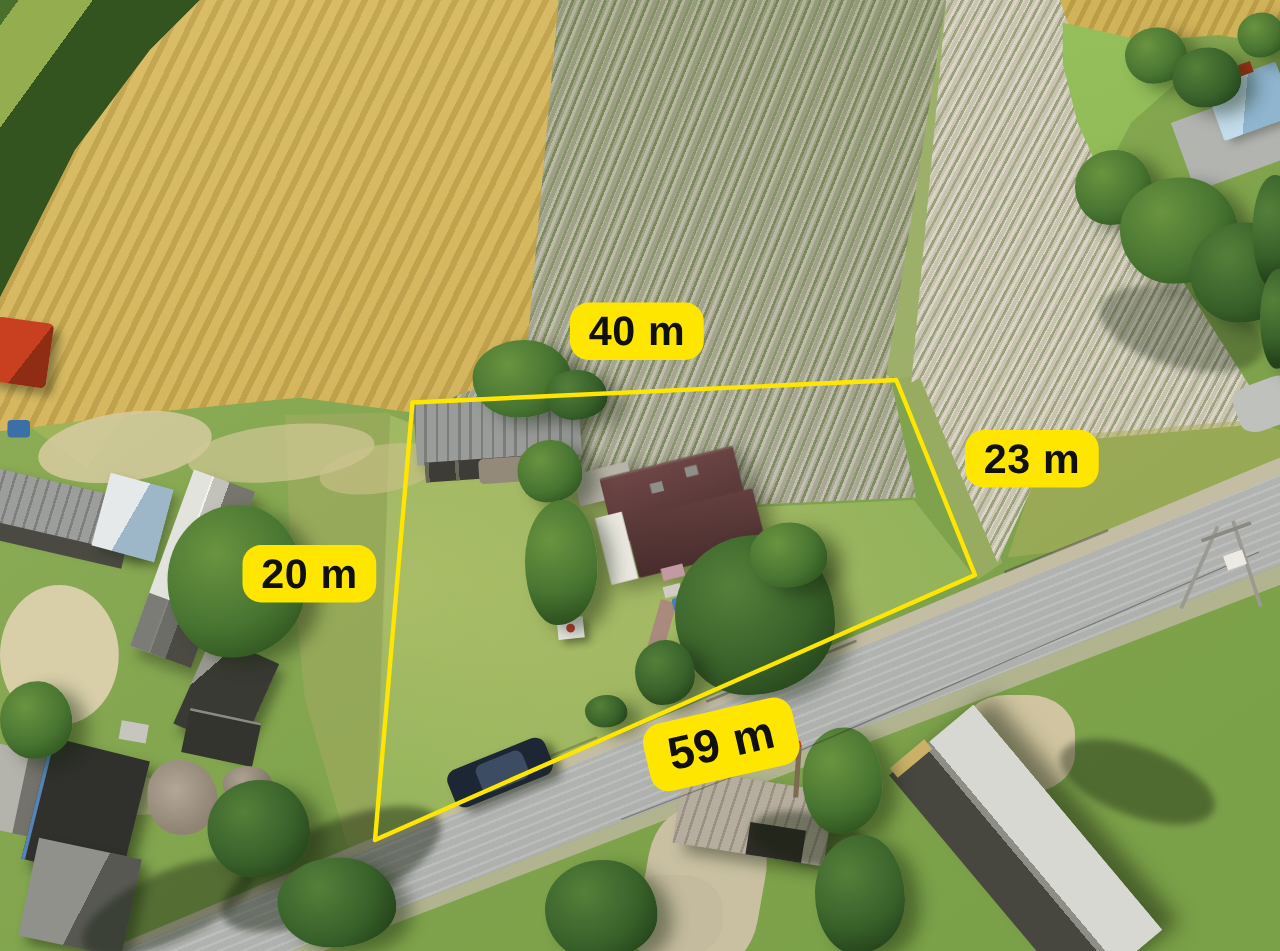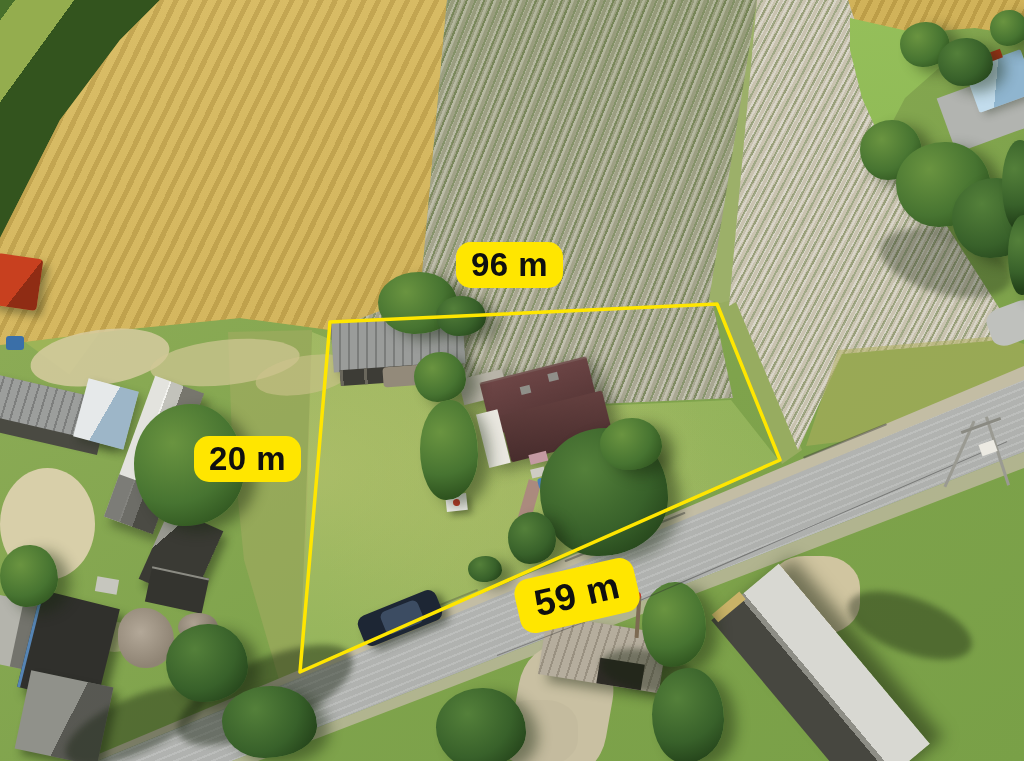"96 m" div.dim-label { text: 96 -> 40 }
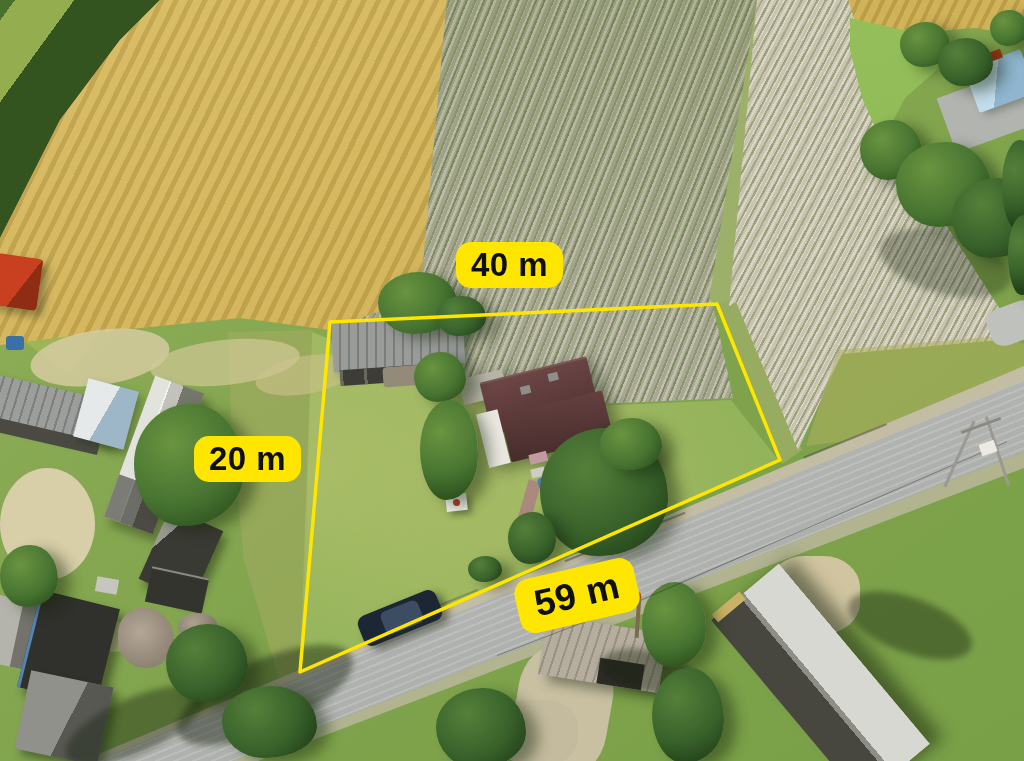"23 m" div.dim-label { html: none -> <div>23 m</div> }
